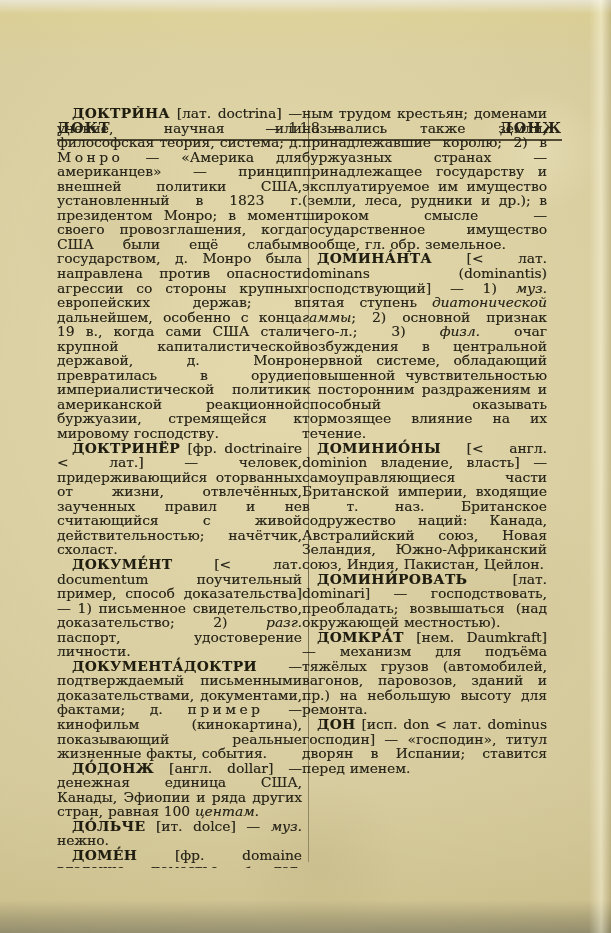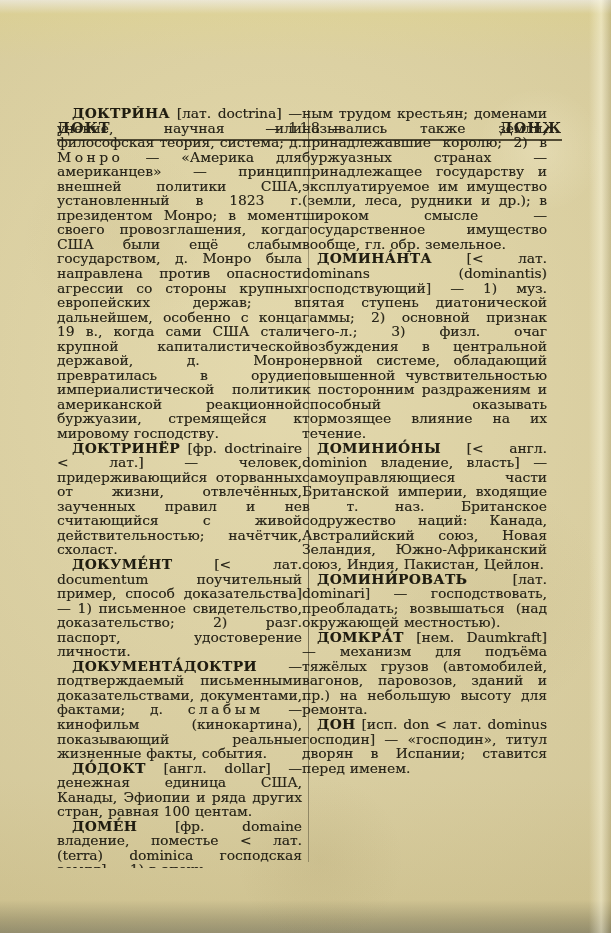"муз." span.italic { font-style: none -> italic }
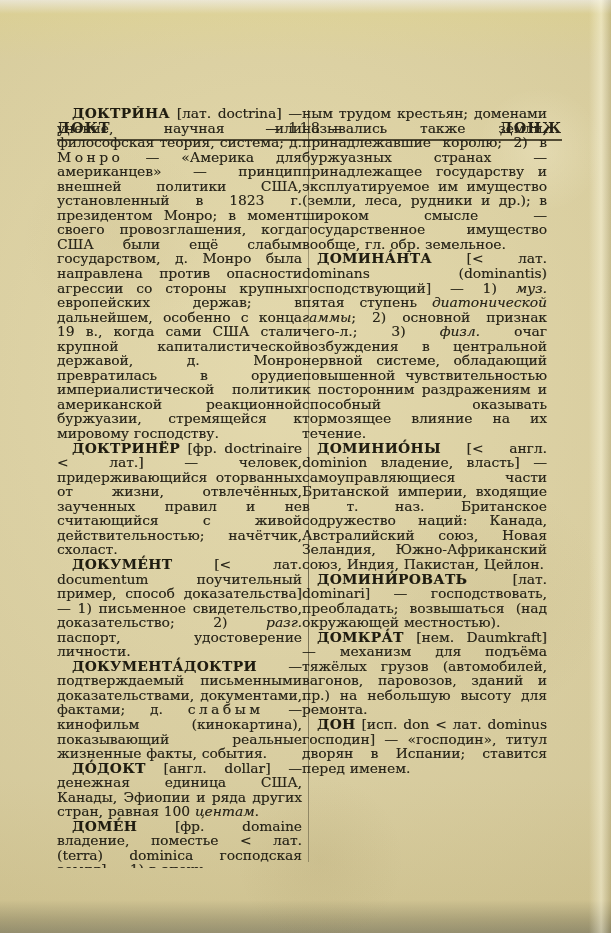"слабым" span.spaced { text: слабым -> пример }
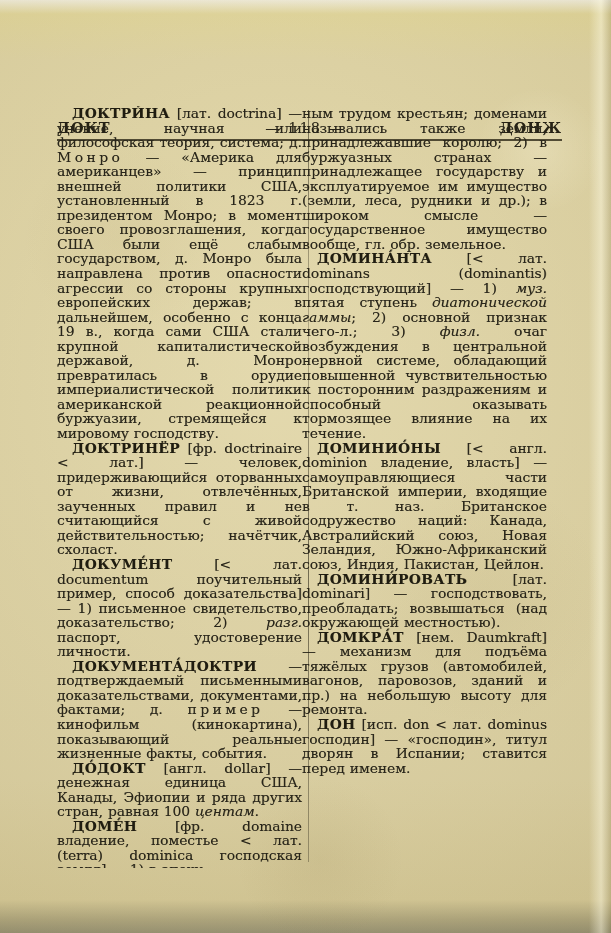"ДО́ДОКТ" b.headword { text: ДО́ДОКТ -> ДО́ДОНЖ }
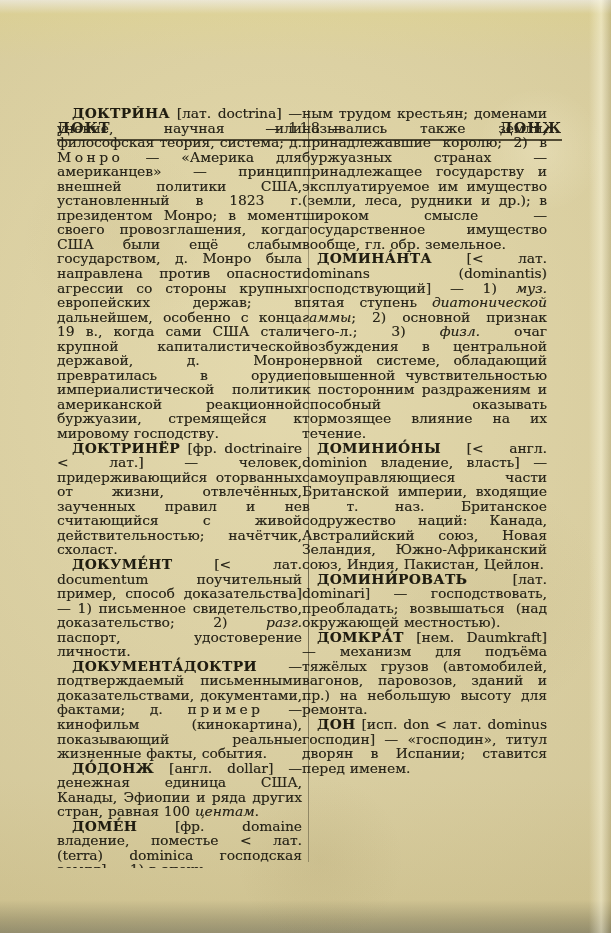"ДО́ЛЬЧЕ [ит. dolce] — муз." p.entry { html: none -> <p><b>ДО́ЛЬЧЕ</b><span> [ит. dolce] — </span><span>муз.</span><span> нежно.</span></p> }
